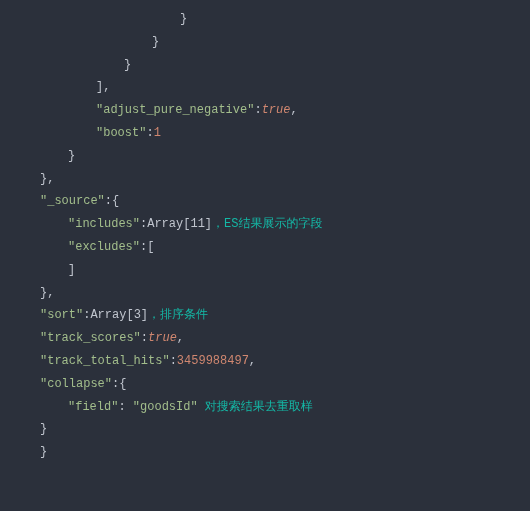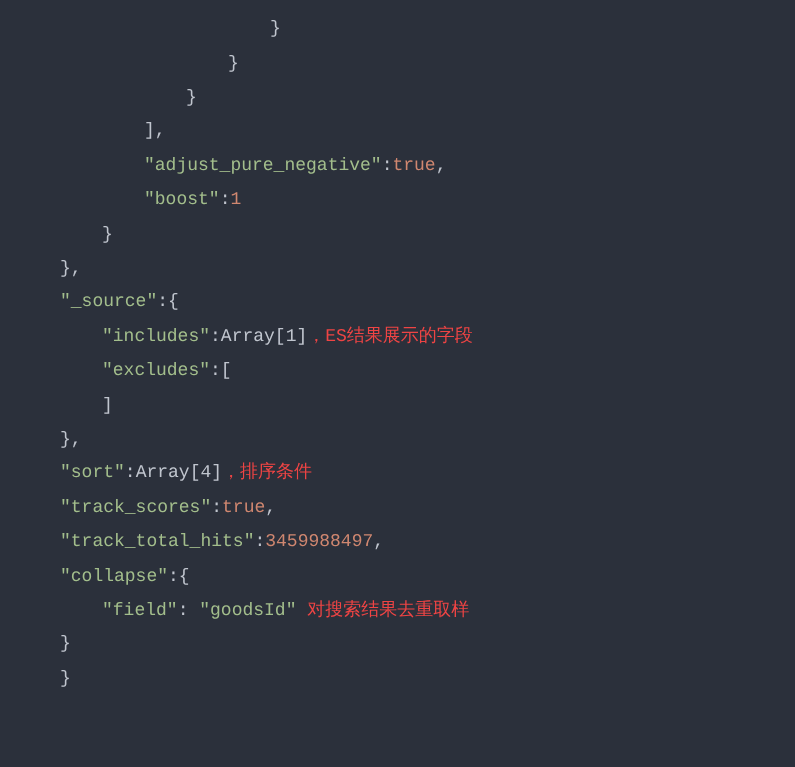"true" .bool { font-style: none -> italic }
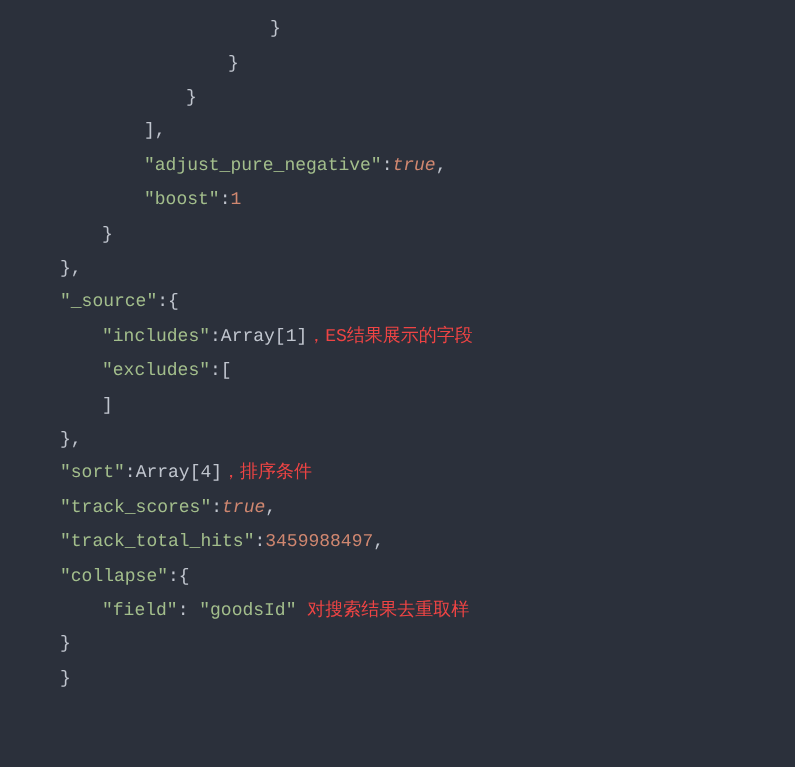"Array[1]" span.arr { text: 1 -> 11 }
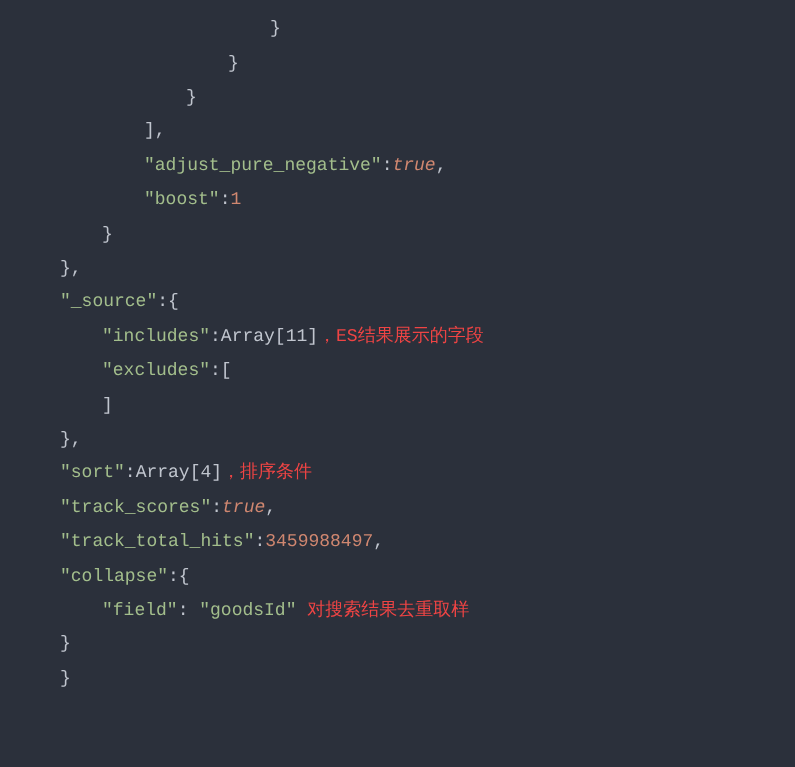"，ES结果展示的字段" .comment { color: #ef4444 -> #14b8a6 }
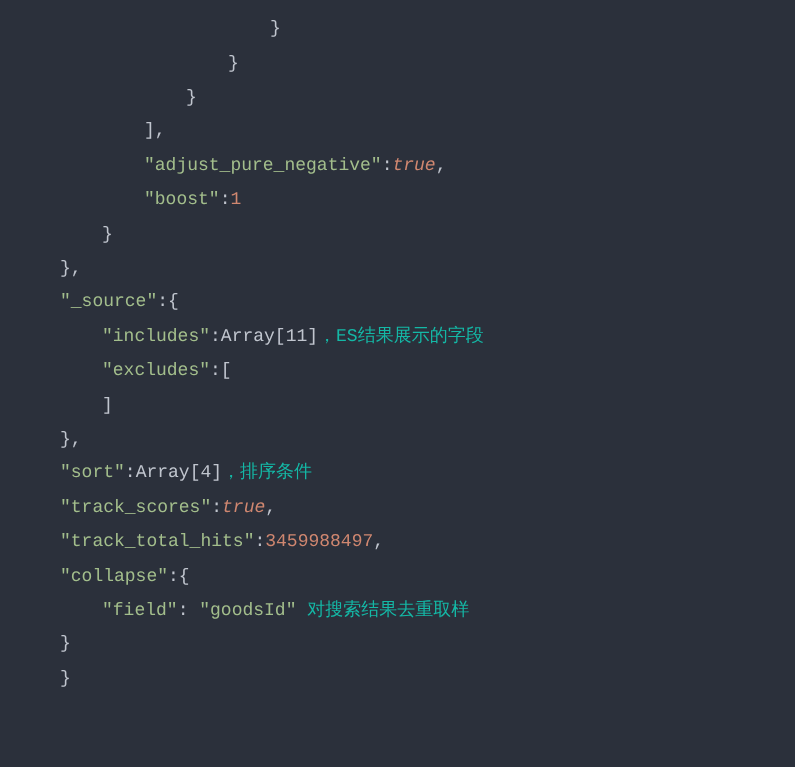"Array[4]" span.arr { text: 4 -> 3 }
